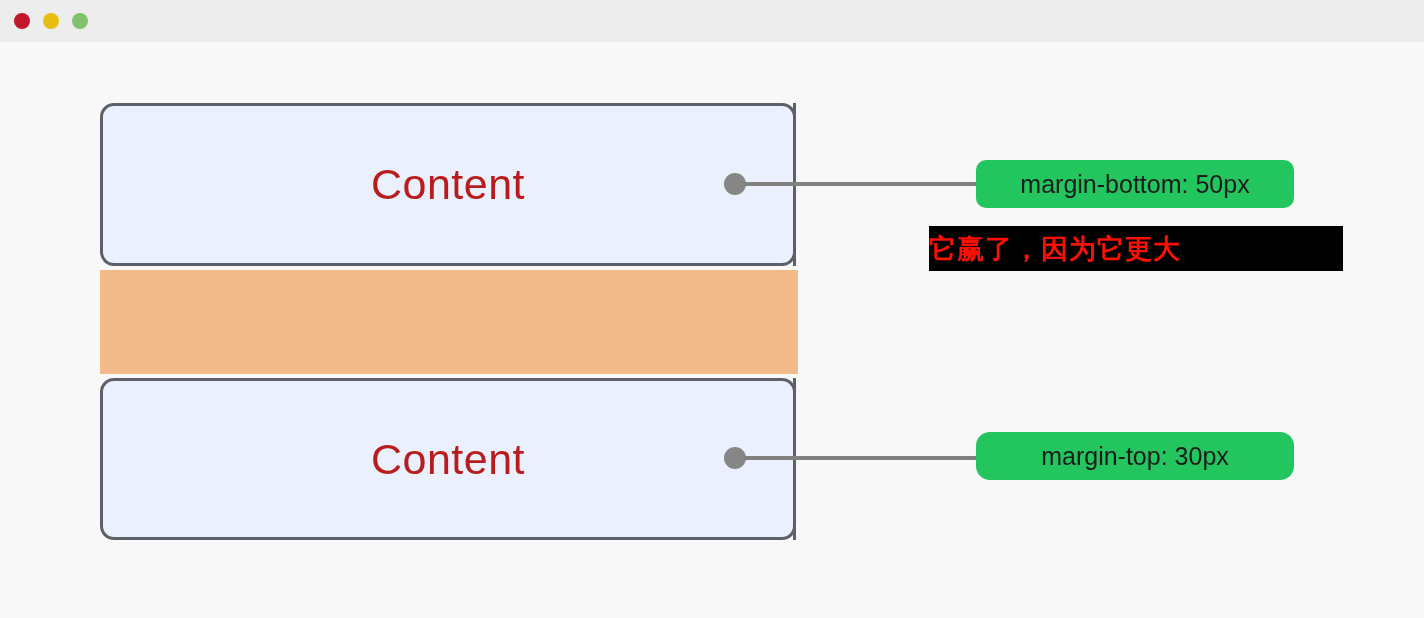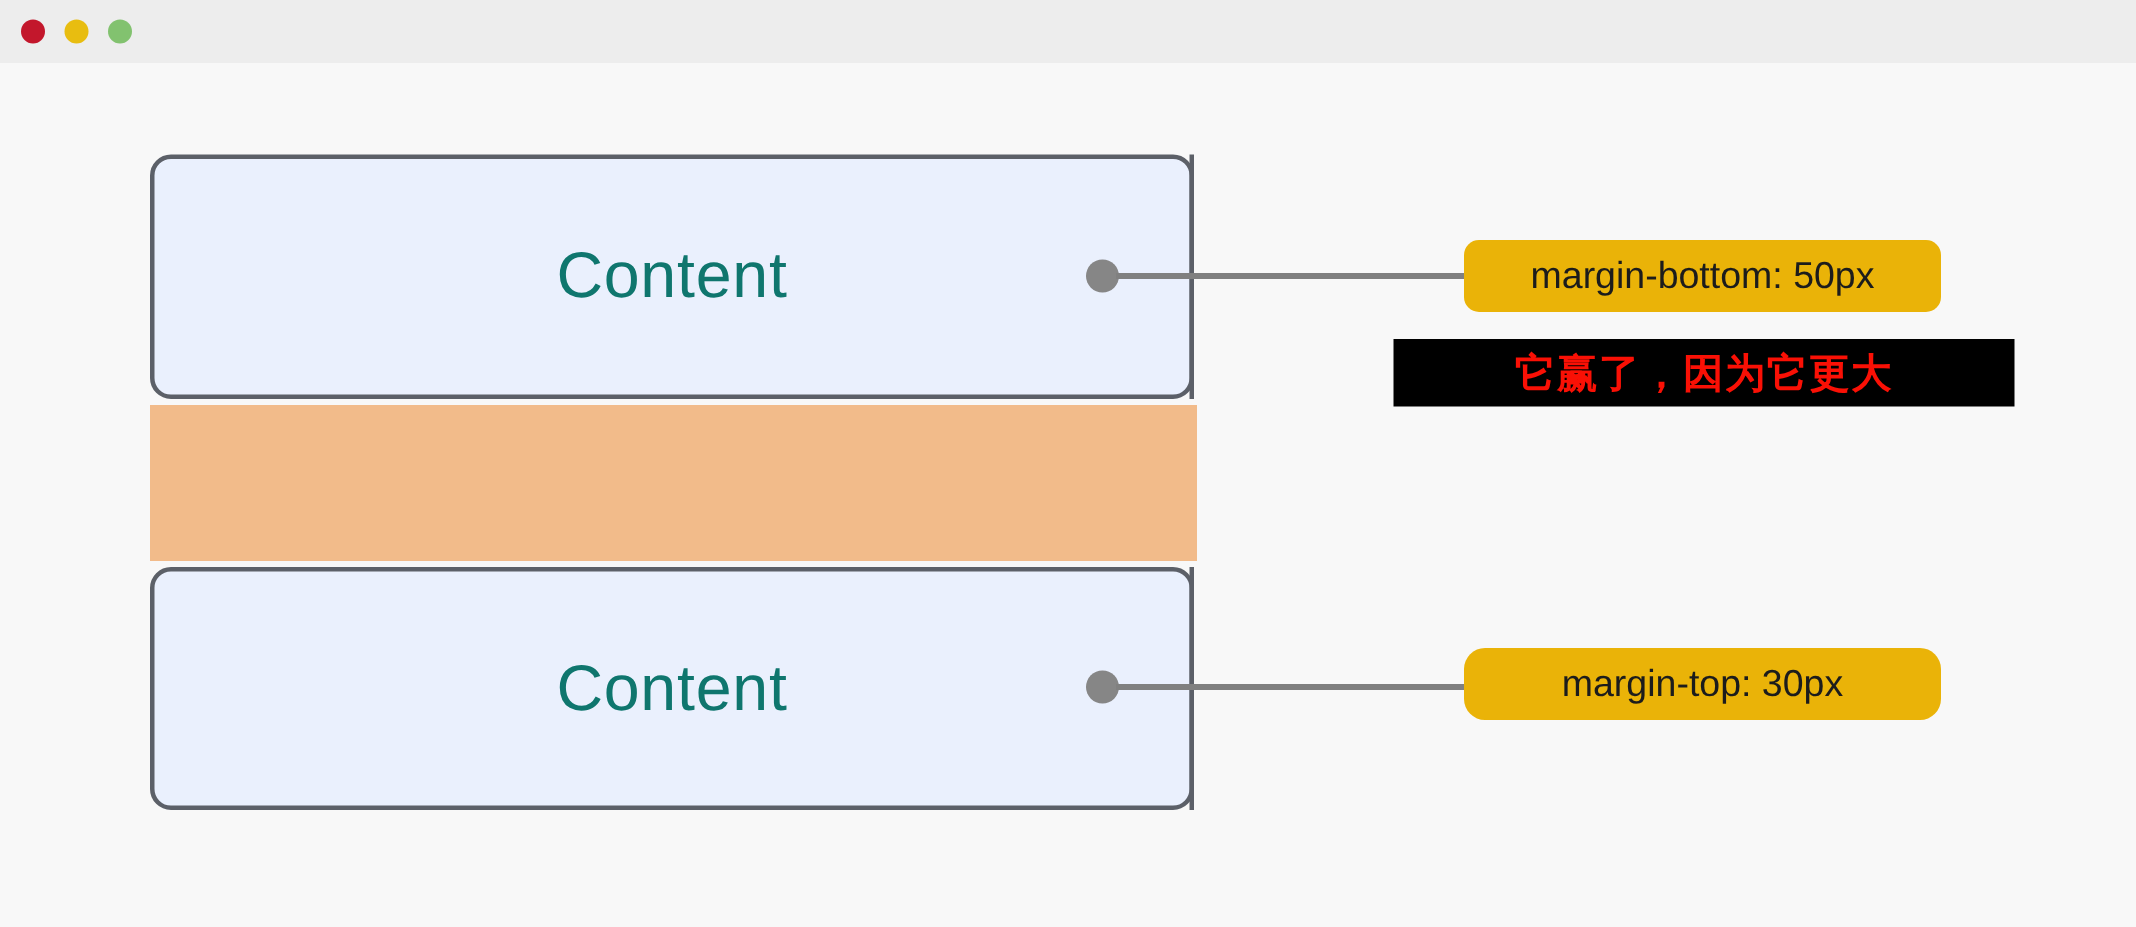"Content" .content-label { color: #0f766e -> #b91c1c }
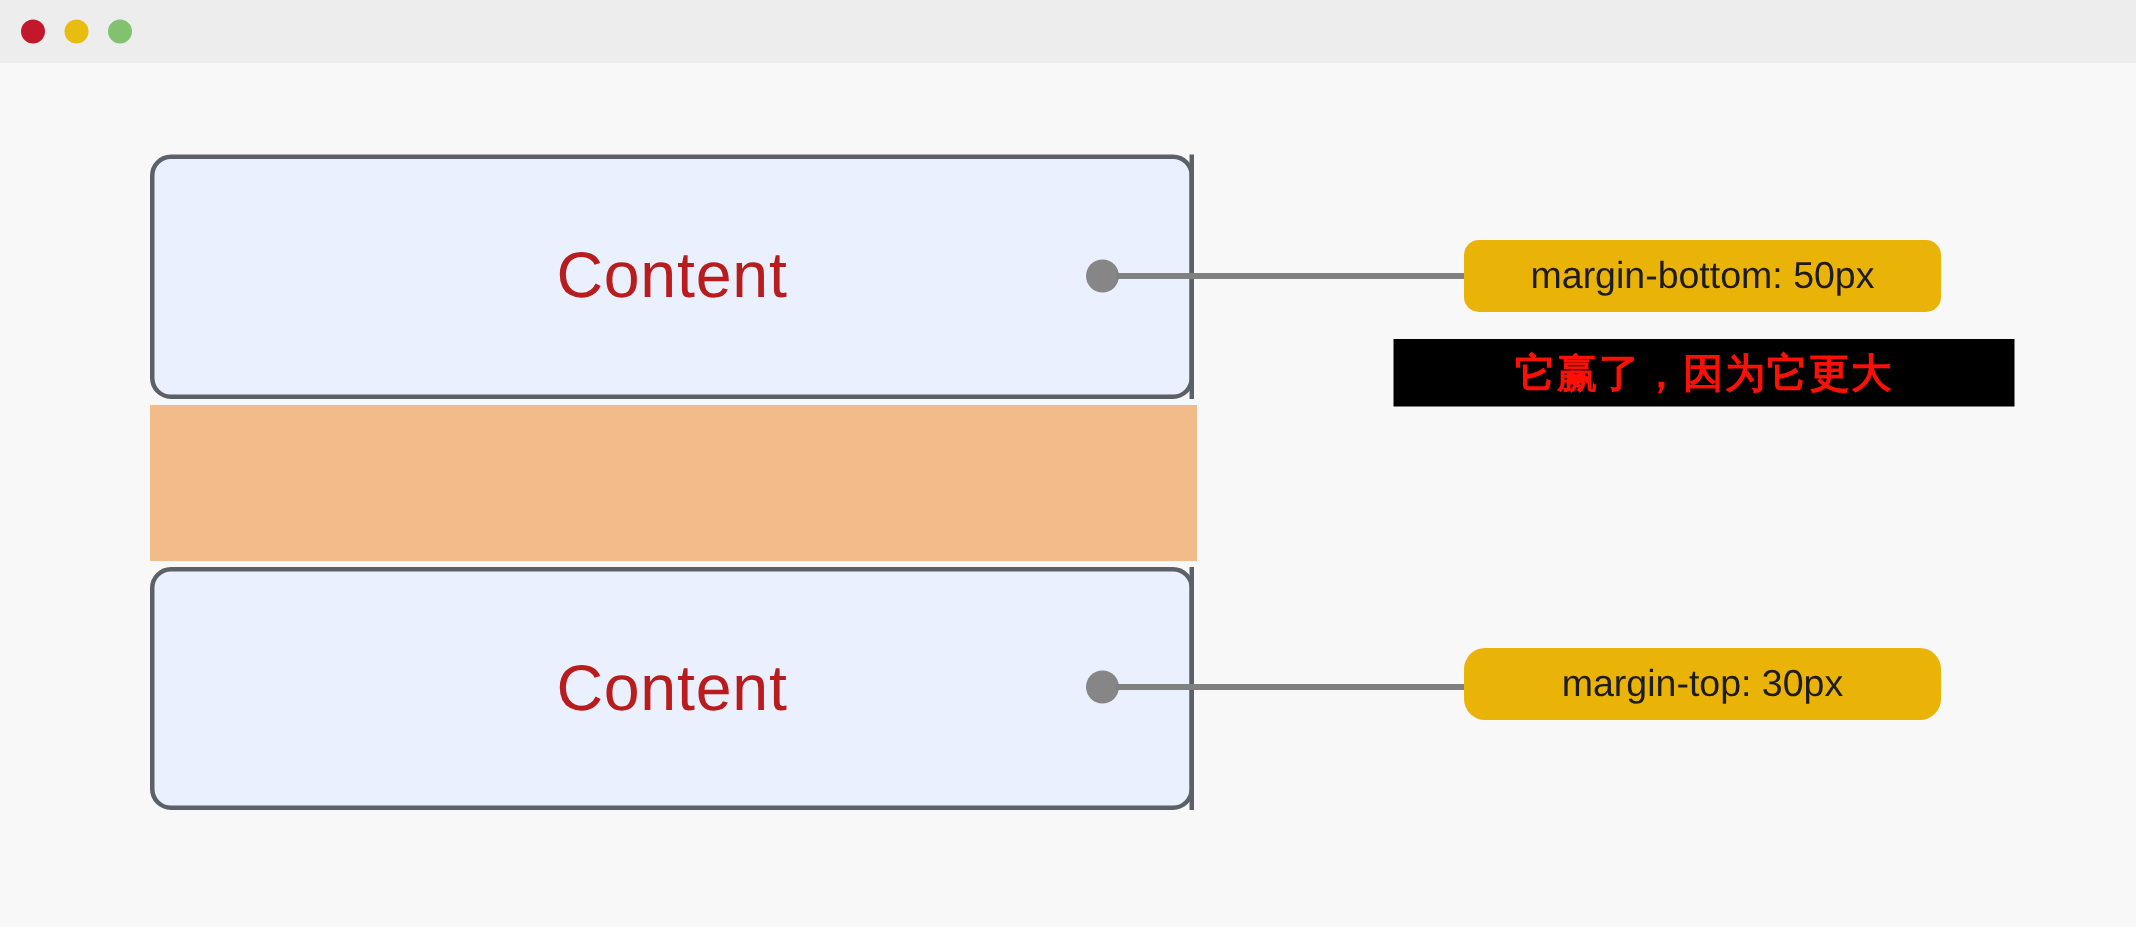"margin-bottom: 50px" .callout-badge { background: #eab308 -> #22c55e }
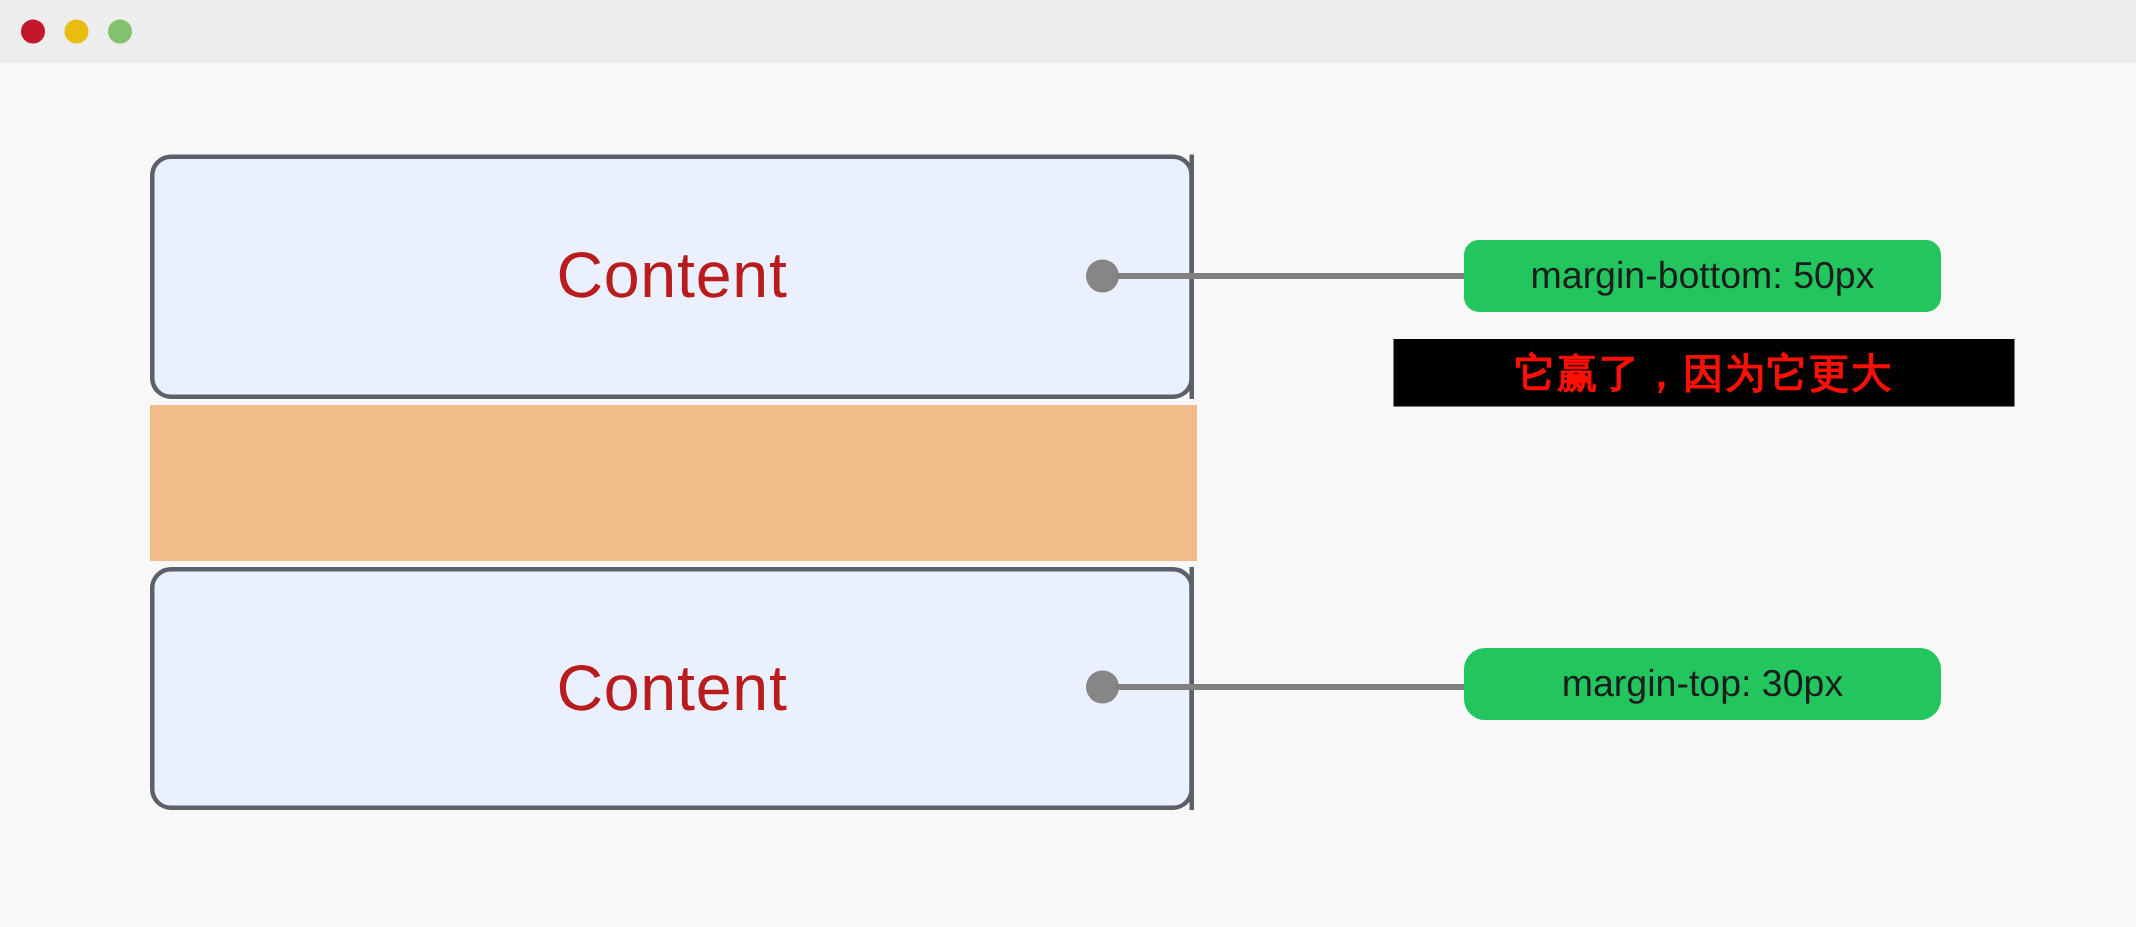"它赢了，因为它更大" #banner { justify-content: center -> flex-start }
